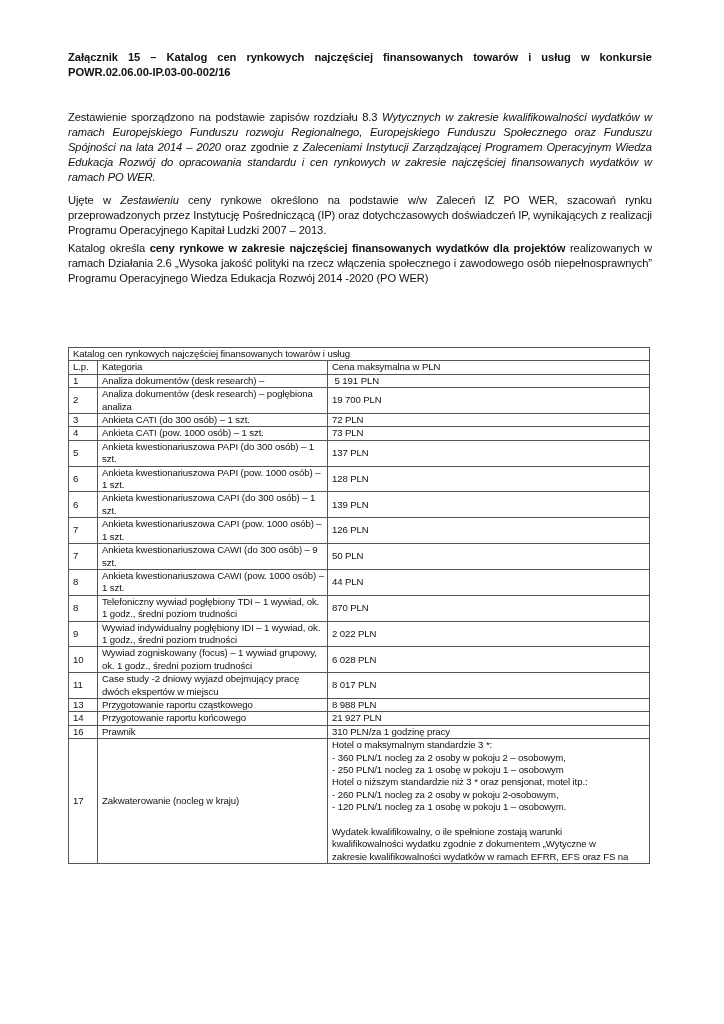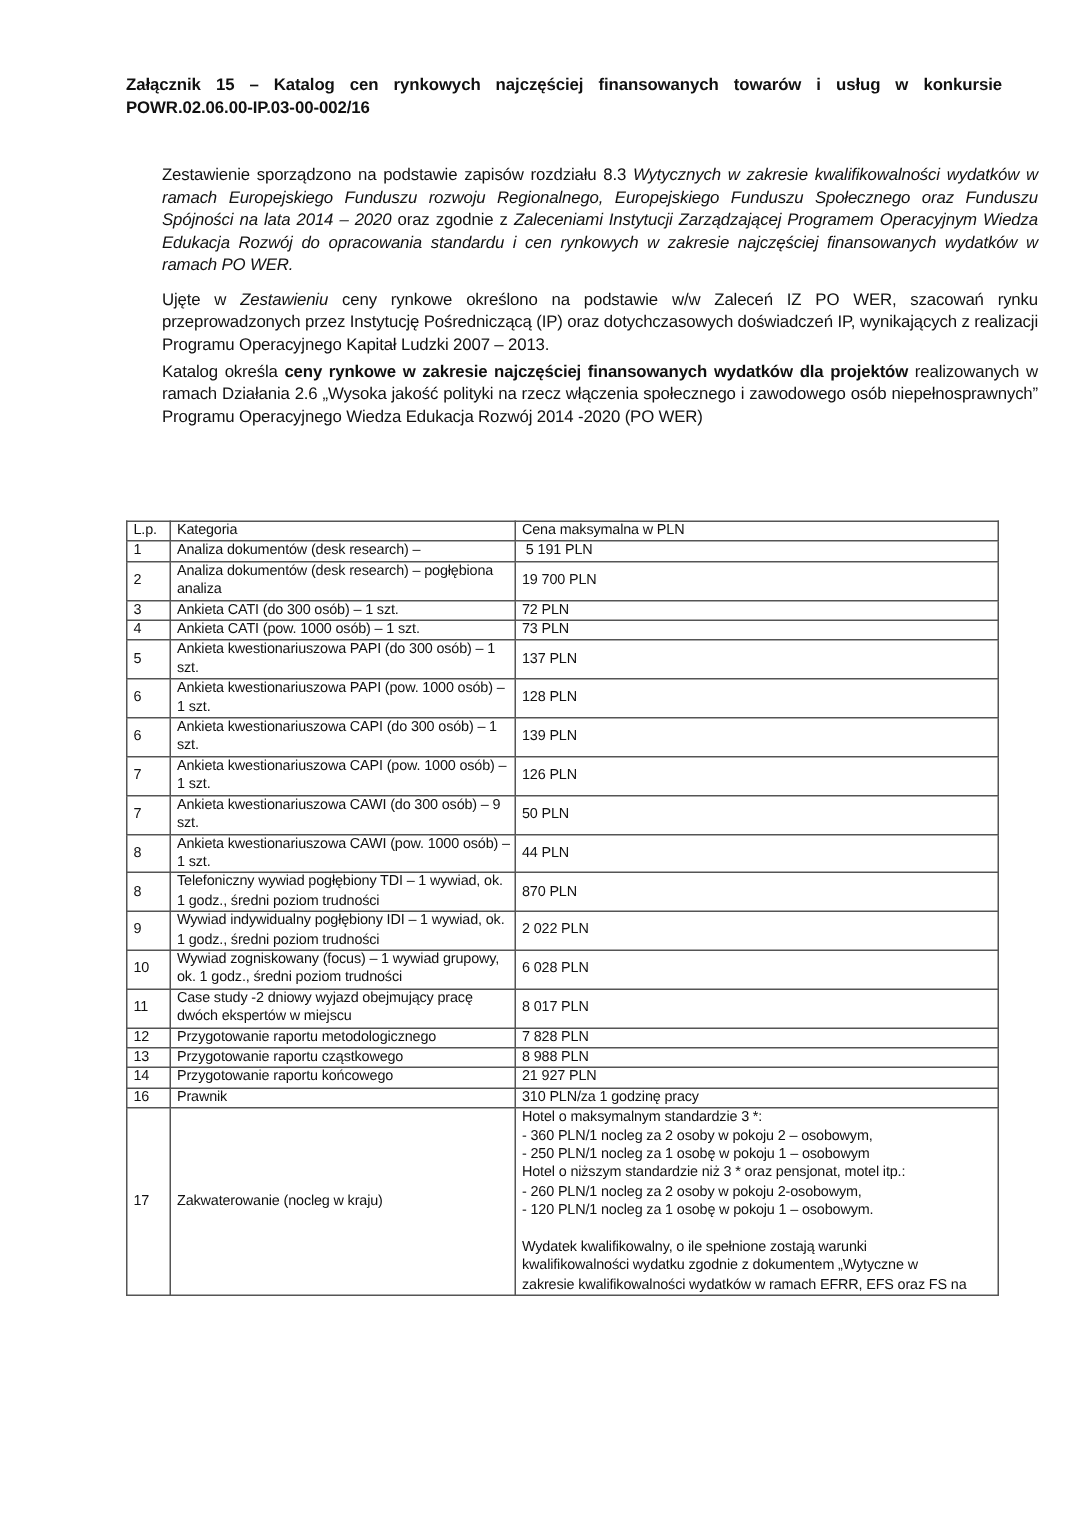"Załącznik 15 – Katalog cen" .page { left: 16px -> 0 }
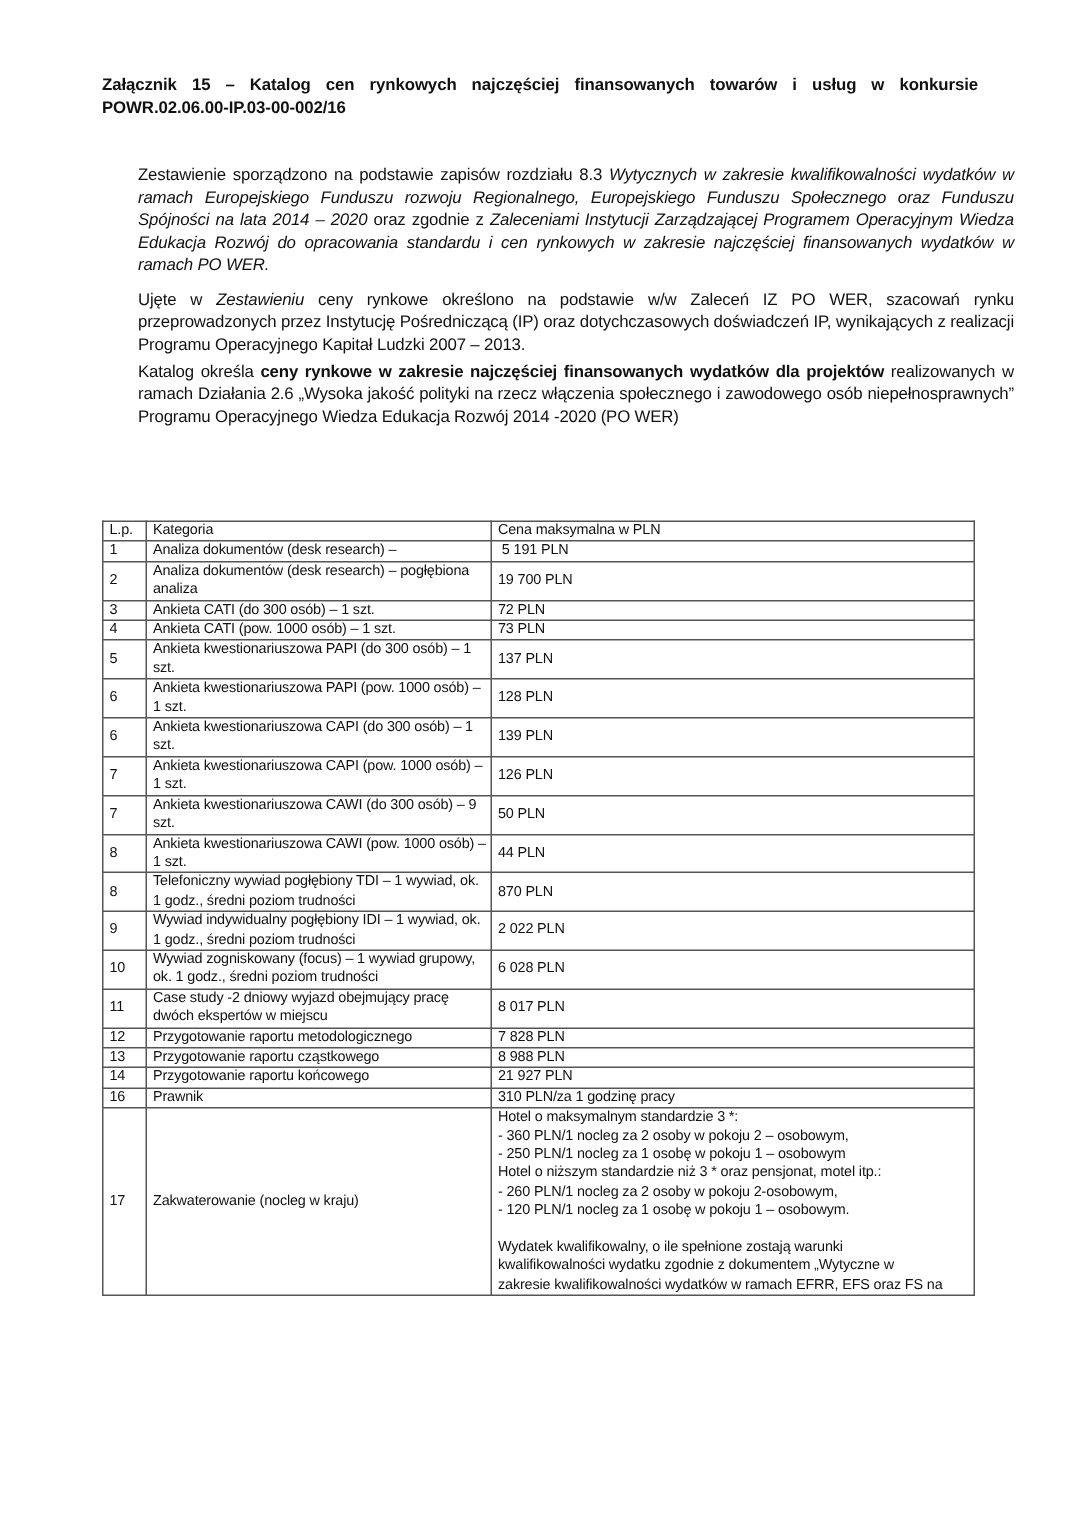"Zestawienie sporządzono na podstawie" .para { margin-left: 24px -> none }
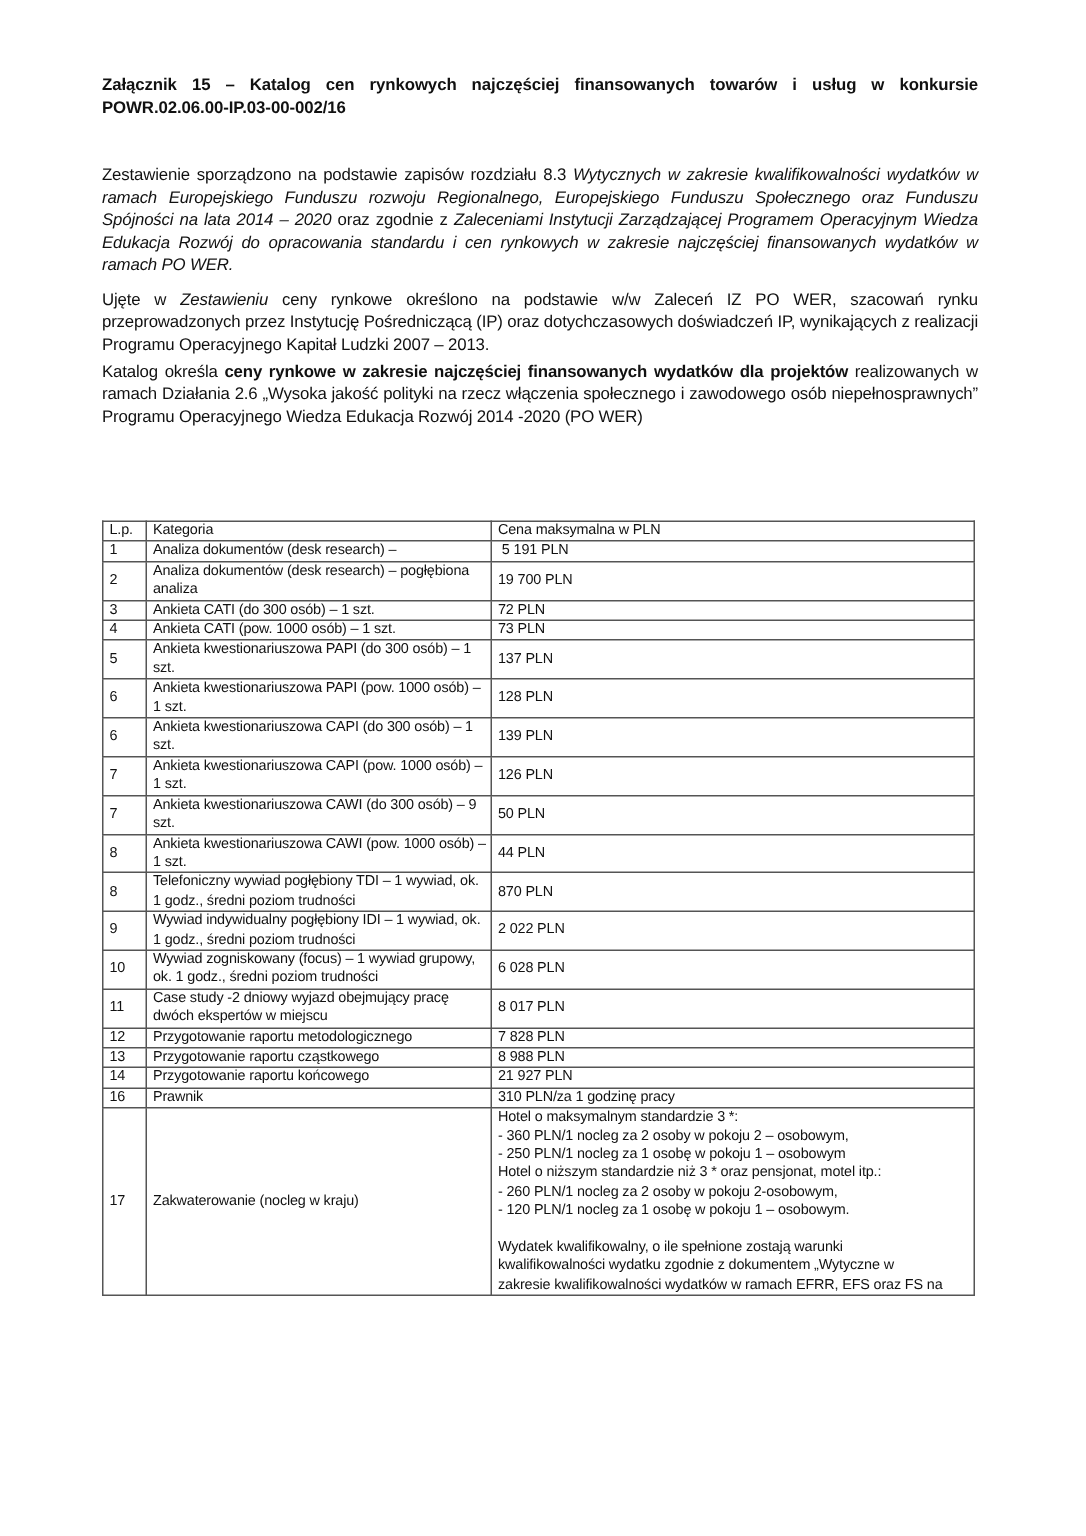"Katalog cen rynkowych najczęściej" tr.single { html: none -> <tr> <td>Katalog cen rynkowych najczęściej finansowanych towarów i usług</td> </tr> }
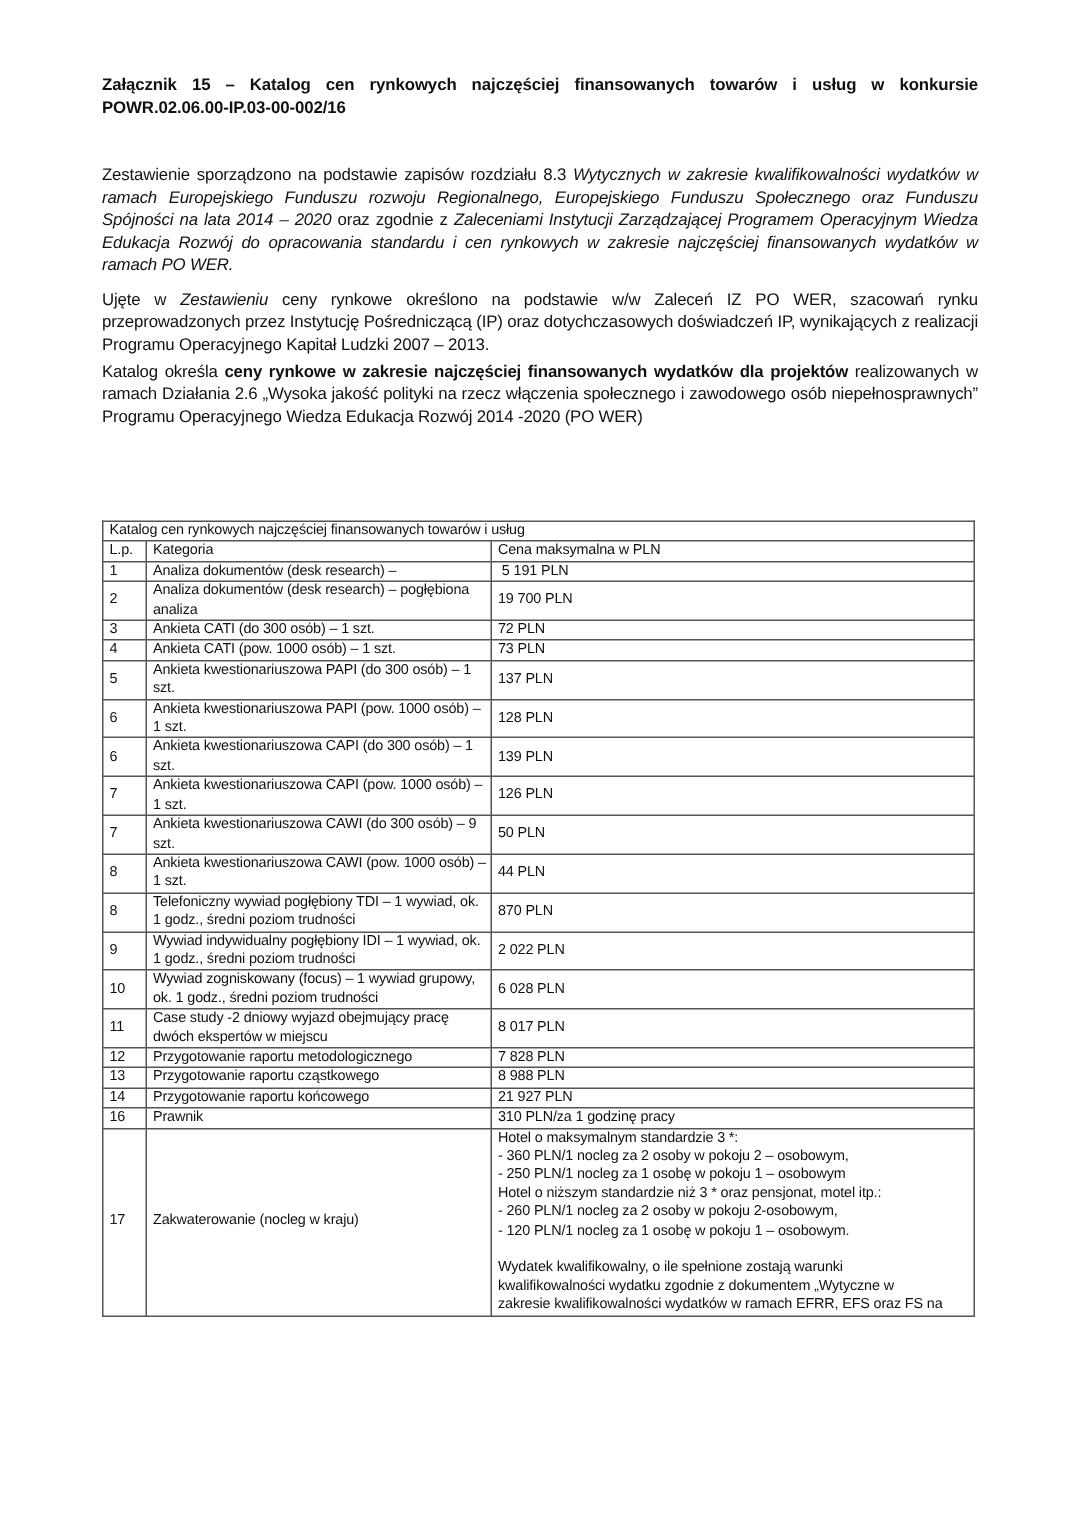"12" tr.single { html: <tr> <td>12</td> <td>Przygotowanie raportu metodologicznego</td> <td>7 828 PLN</td> </tr> -> none }
